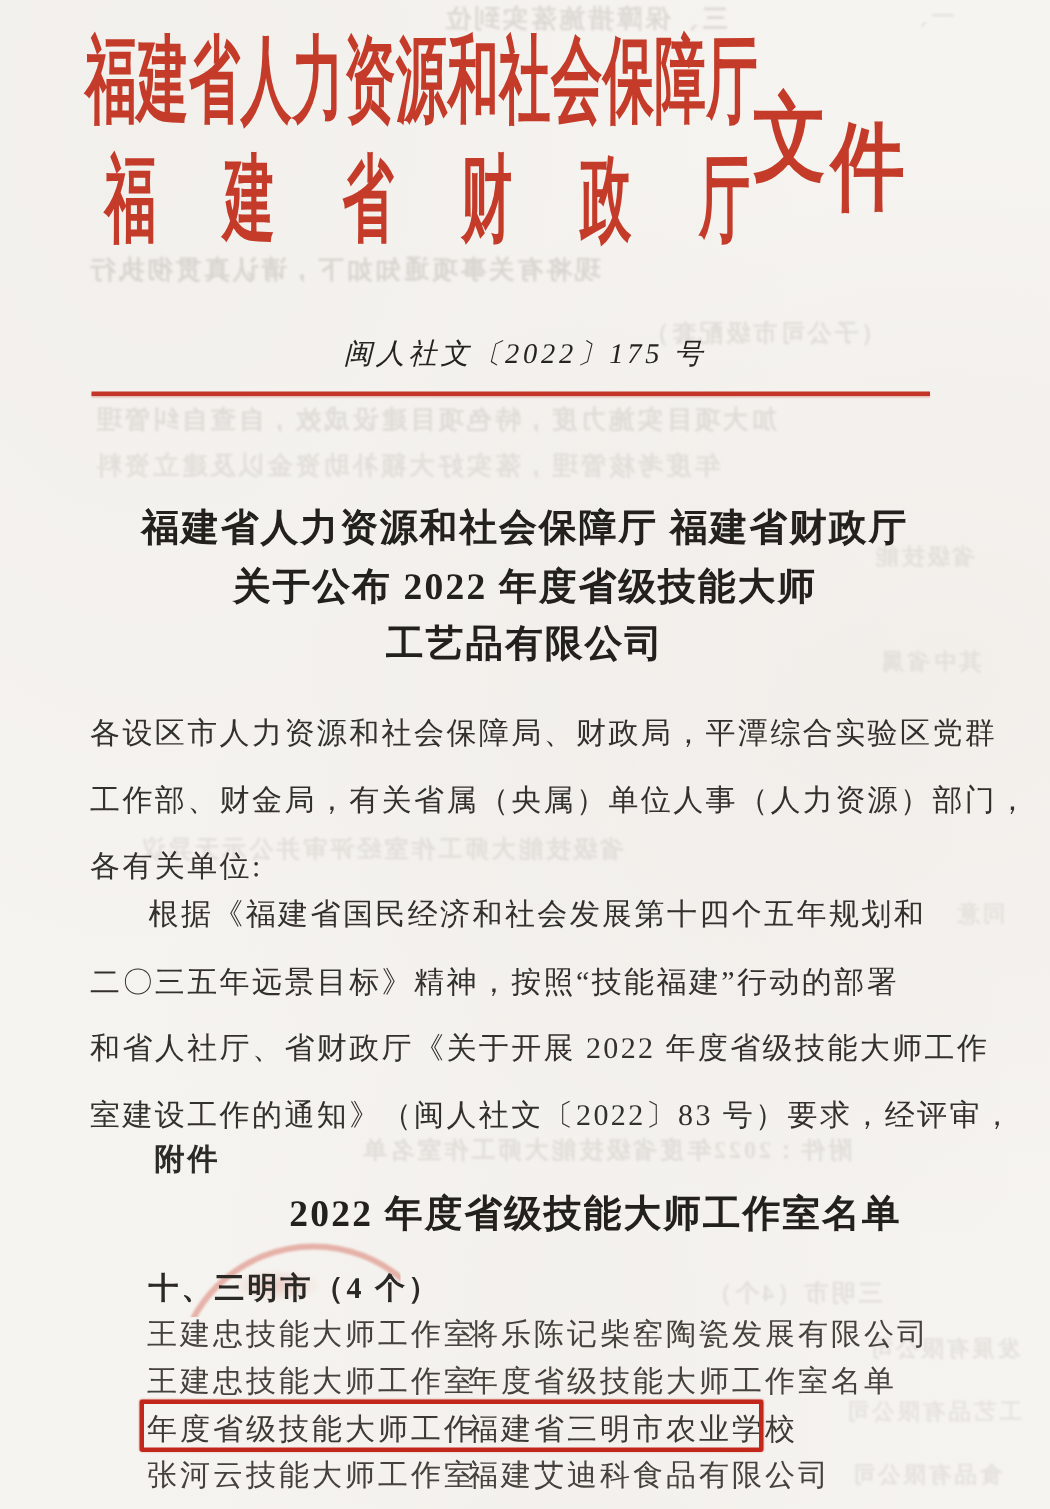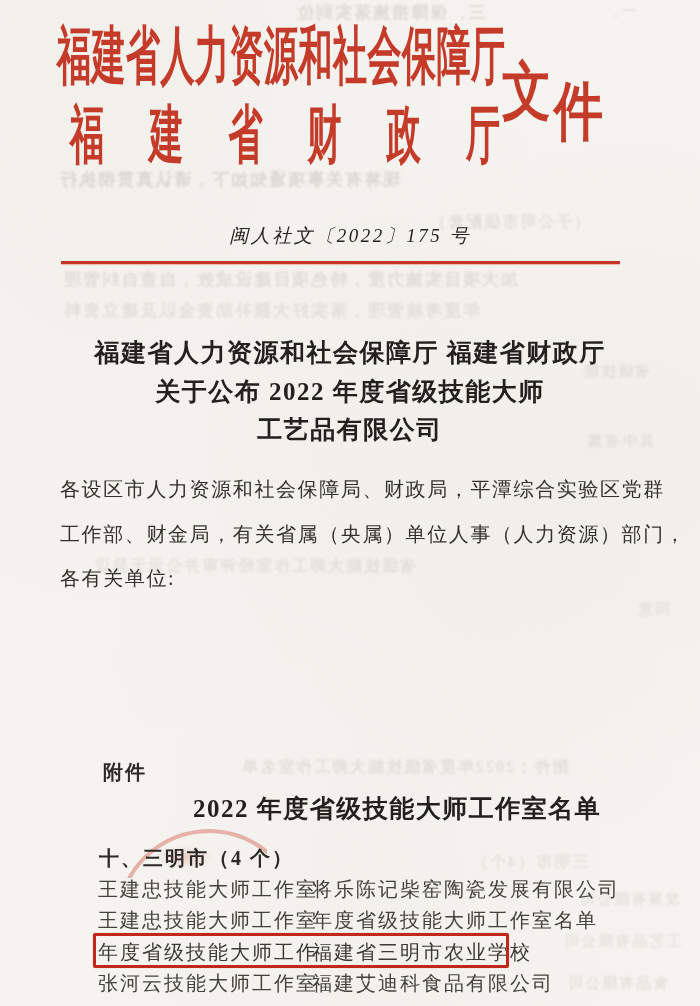"根据《福建省国民经济和社会发展第十四个五年规划和" div.para { html: none -> <div> <div>根据《福建省国民经济和社会发展第十四个五年规划和</div> <div>二〇三五年远景目标》精神，按照“技能福建”行动的部署</div> <div>和省人社厅、省财政厅《关于开展 2022 年度省级技能大师工作</div> <div>室建设工作的通知》（闽人社文〔2022〕83 号）要求，经评审，</div> </div> }
